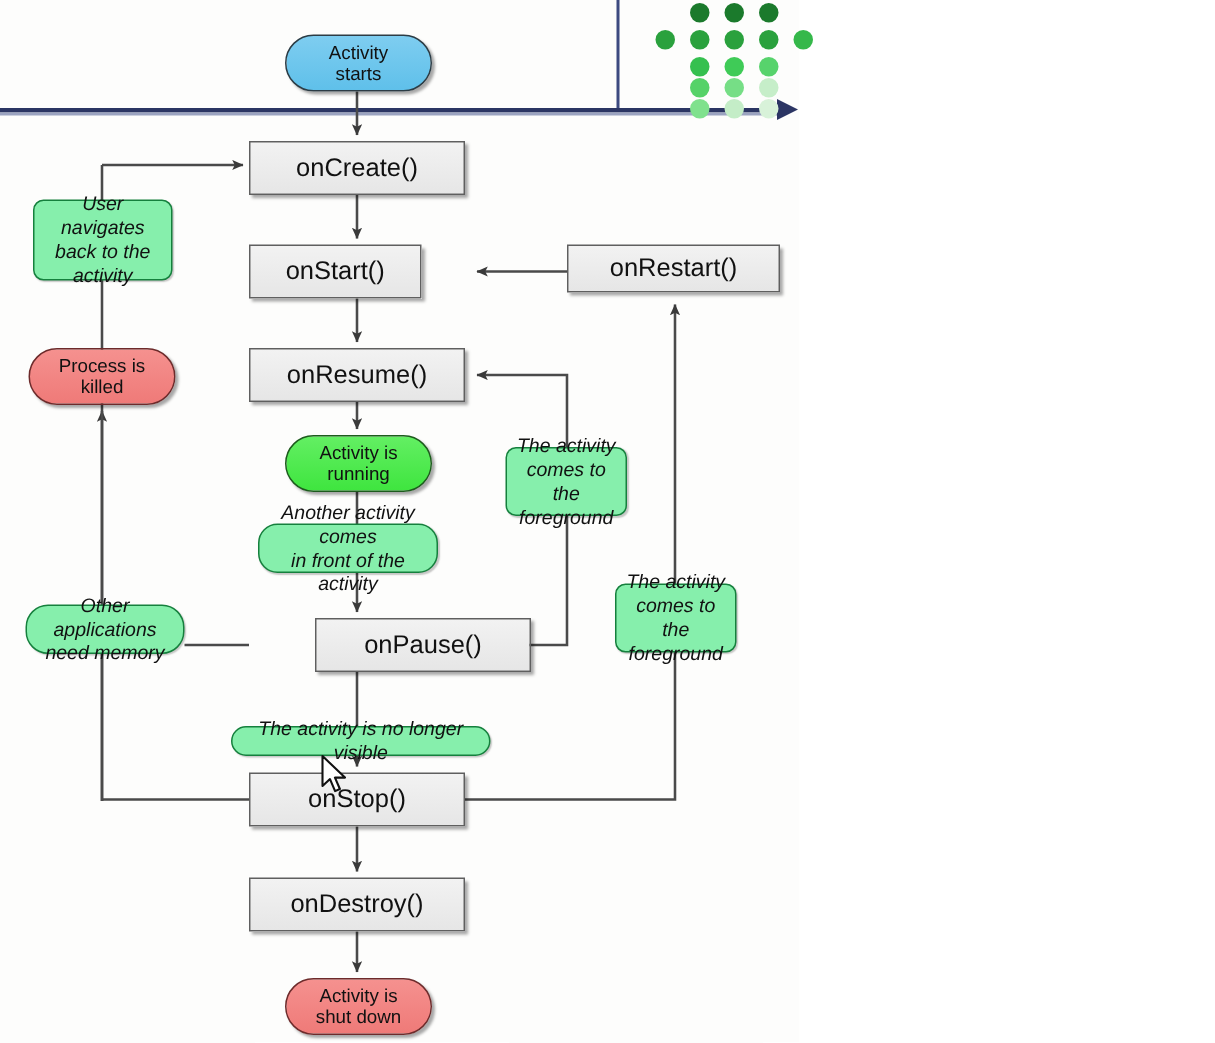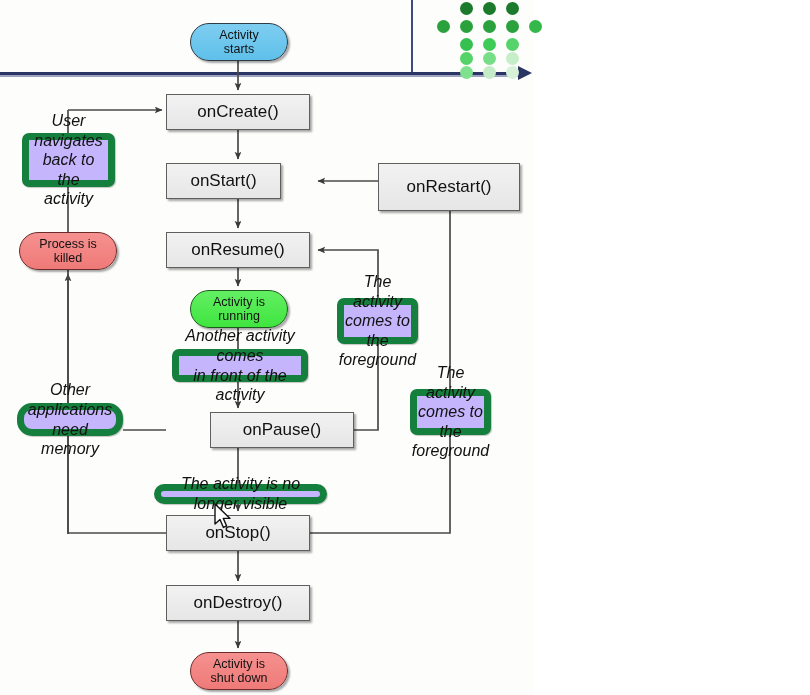"User navigates" .note { background: #c4b5fd -> #86efac; border: 7px solid #15803d -> 1px solid #15803d; font-size: 16px -> 13px }
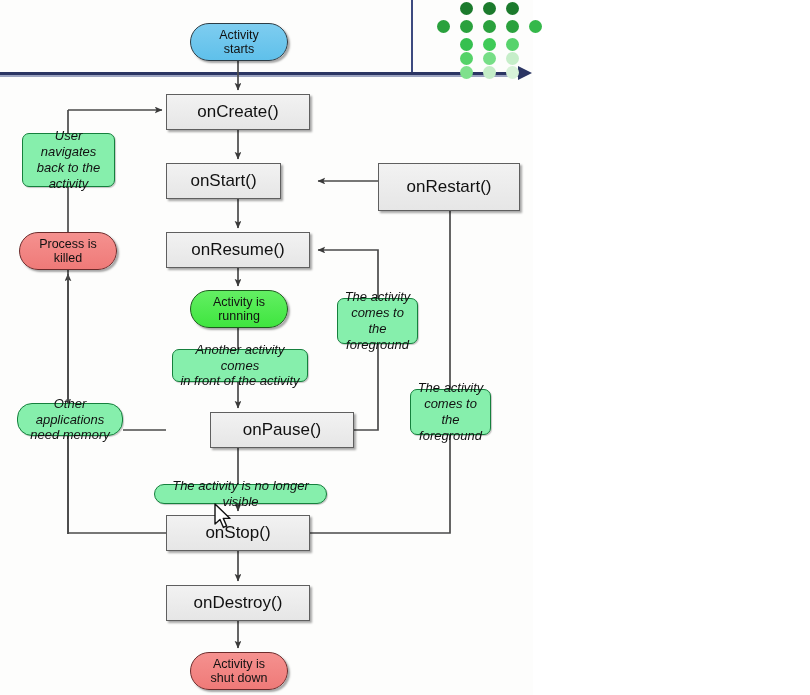"onRestart()" div.node { height: 48px -> 32px }
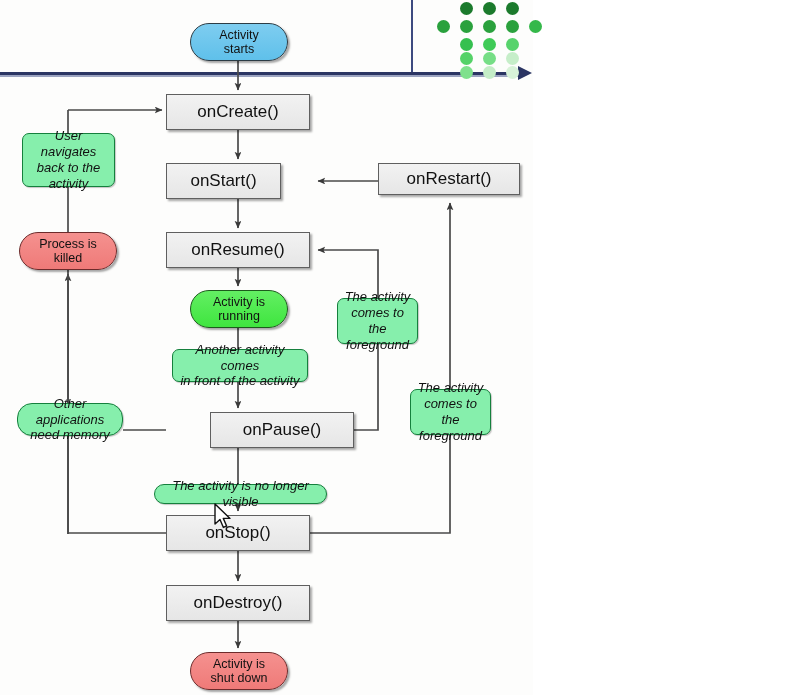"Another activity comes" div.note { border-radius: none -> 13px; width: 136px -> 120px }
